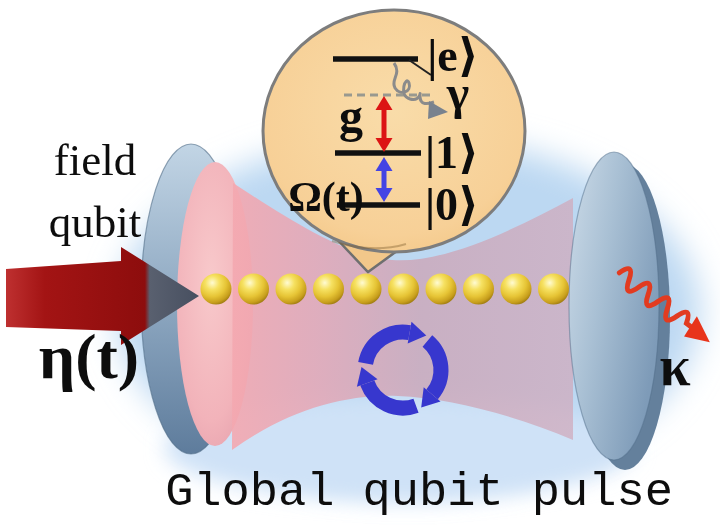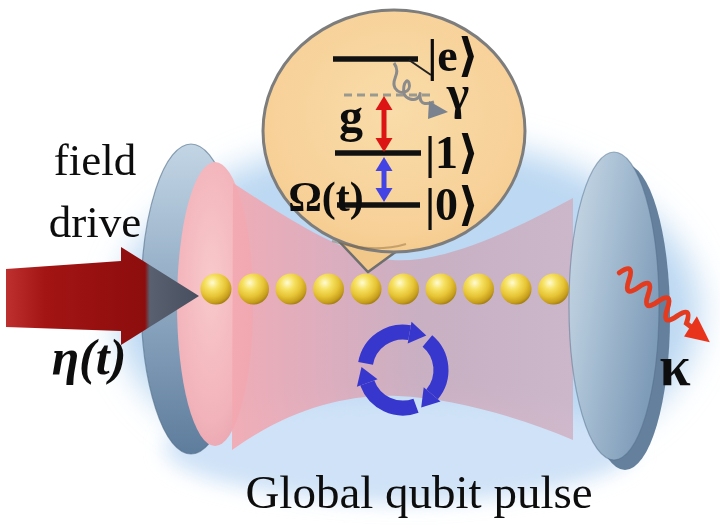"drive" div.lbl { text: drive -> qubit }
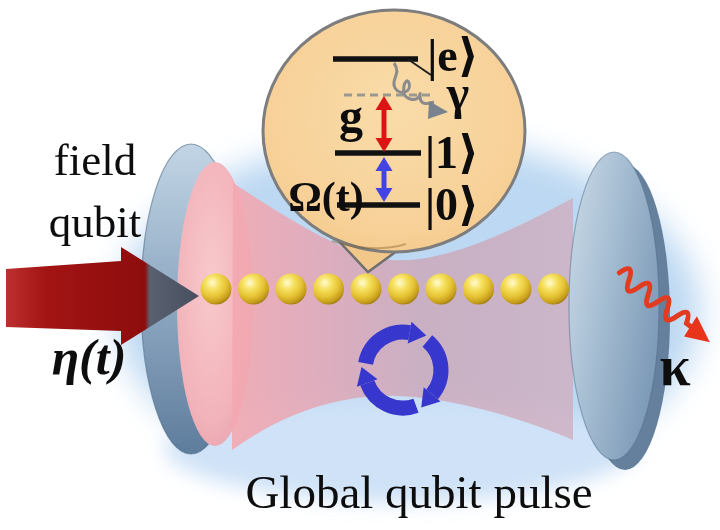"η(t)" div.lbl { font-size: 50px -> 64px; font-style: italic -> none }
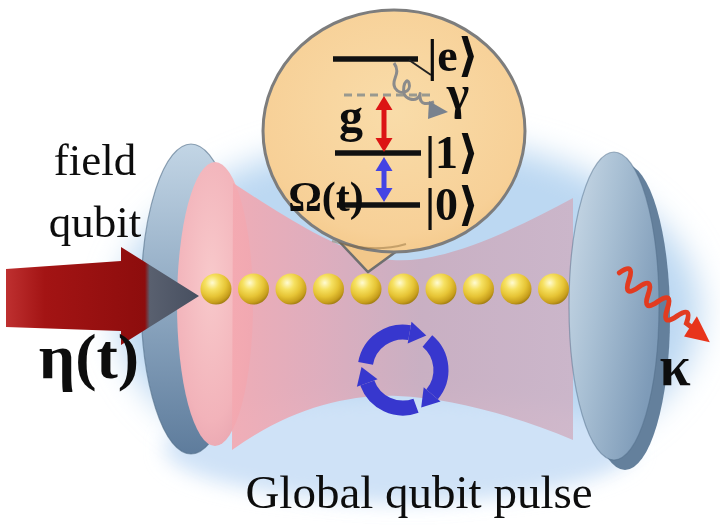"Global qubit pulse" div.lbl { font-family: none -> Liberation Mono, monospace }
